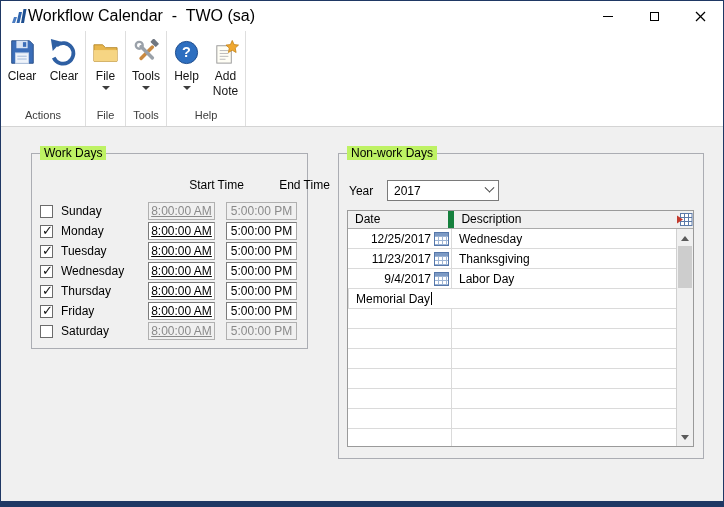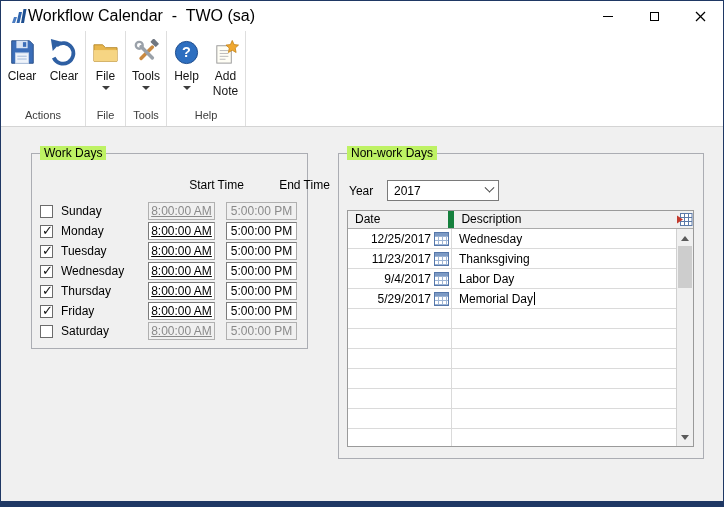"5/29/2017" span.gc-date { html: <span> <span>5/29/2017</span> <span></span> </span> -> none }
